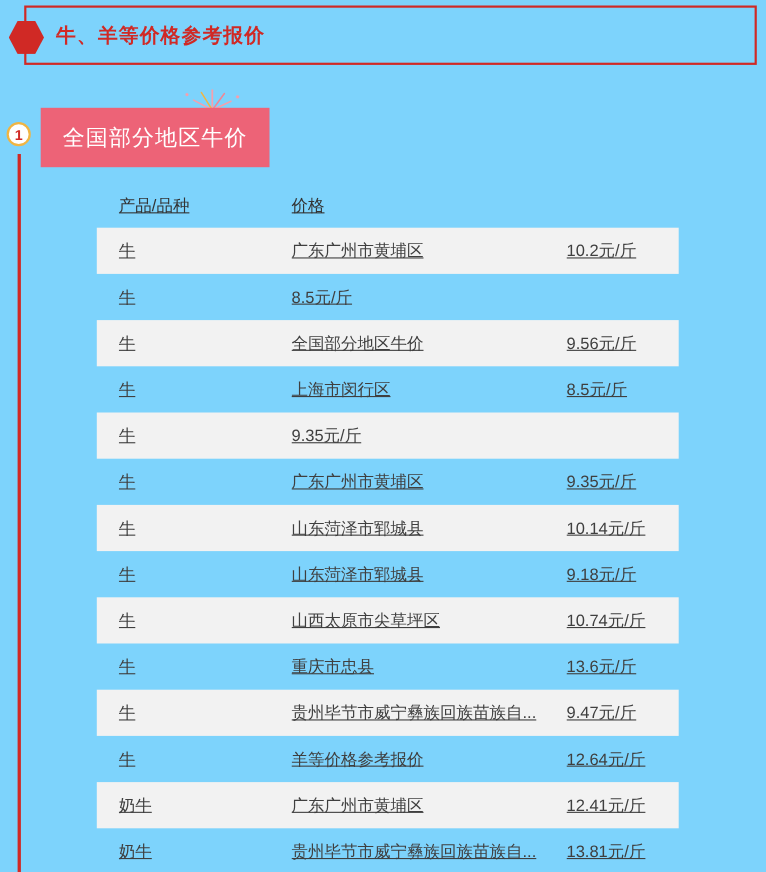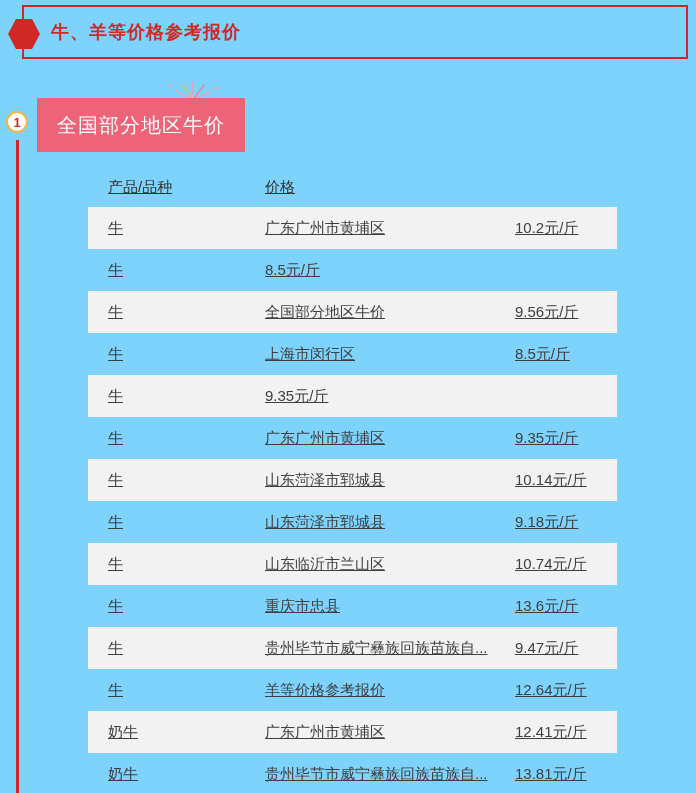"山东临沂市兰山区" span.cell { text: 东临沂市兰山 -> 西太原市尖草坪 }
